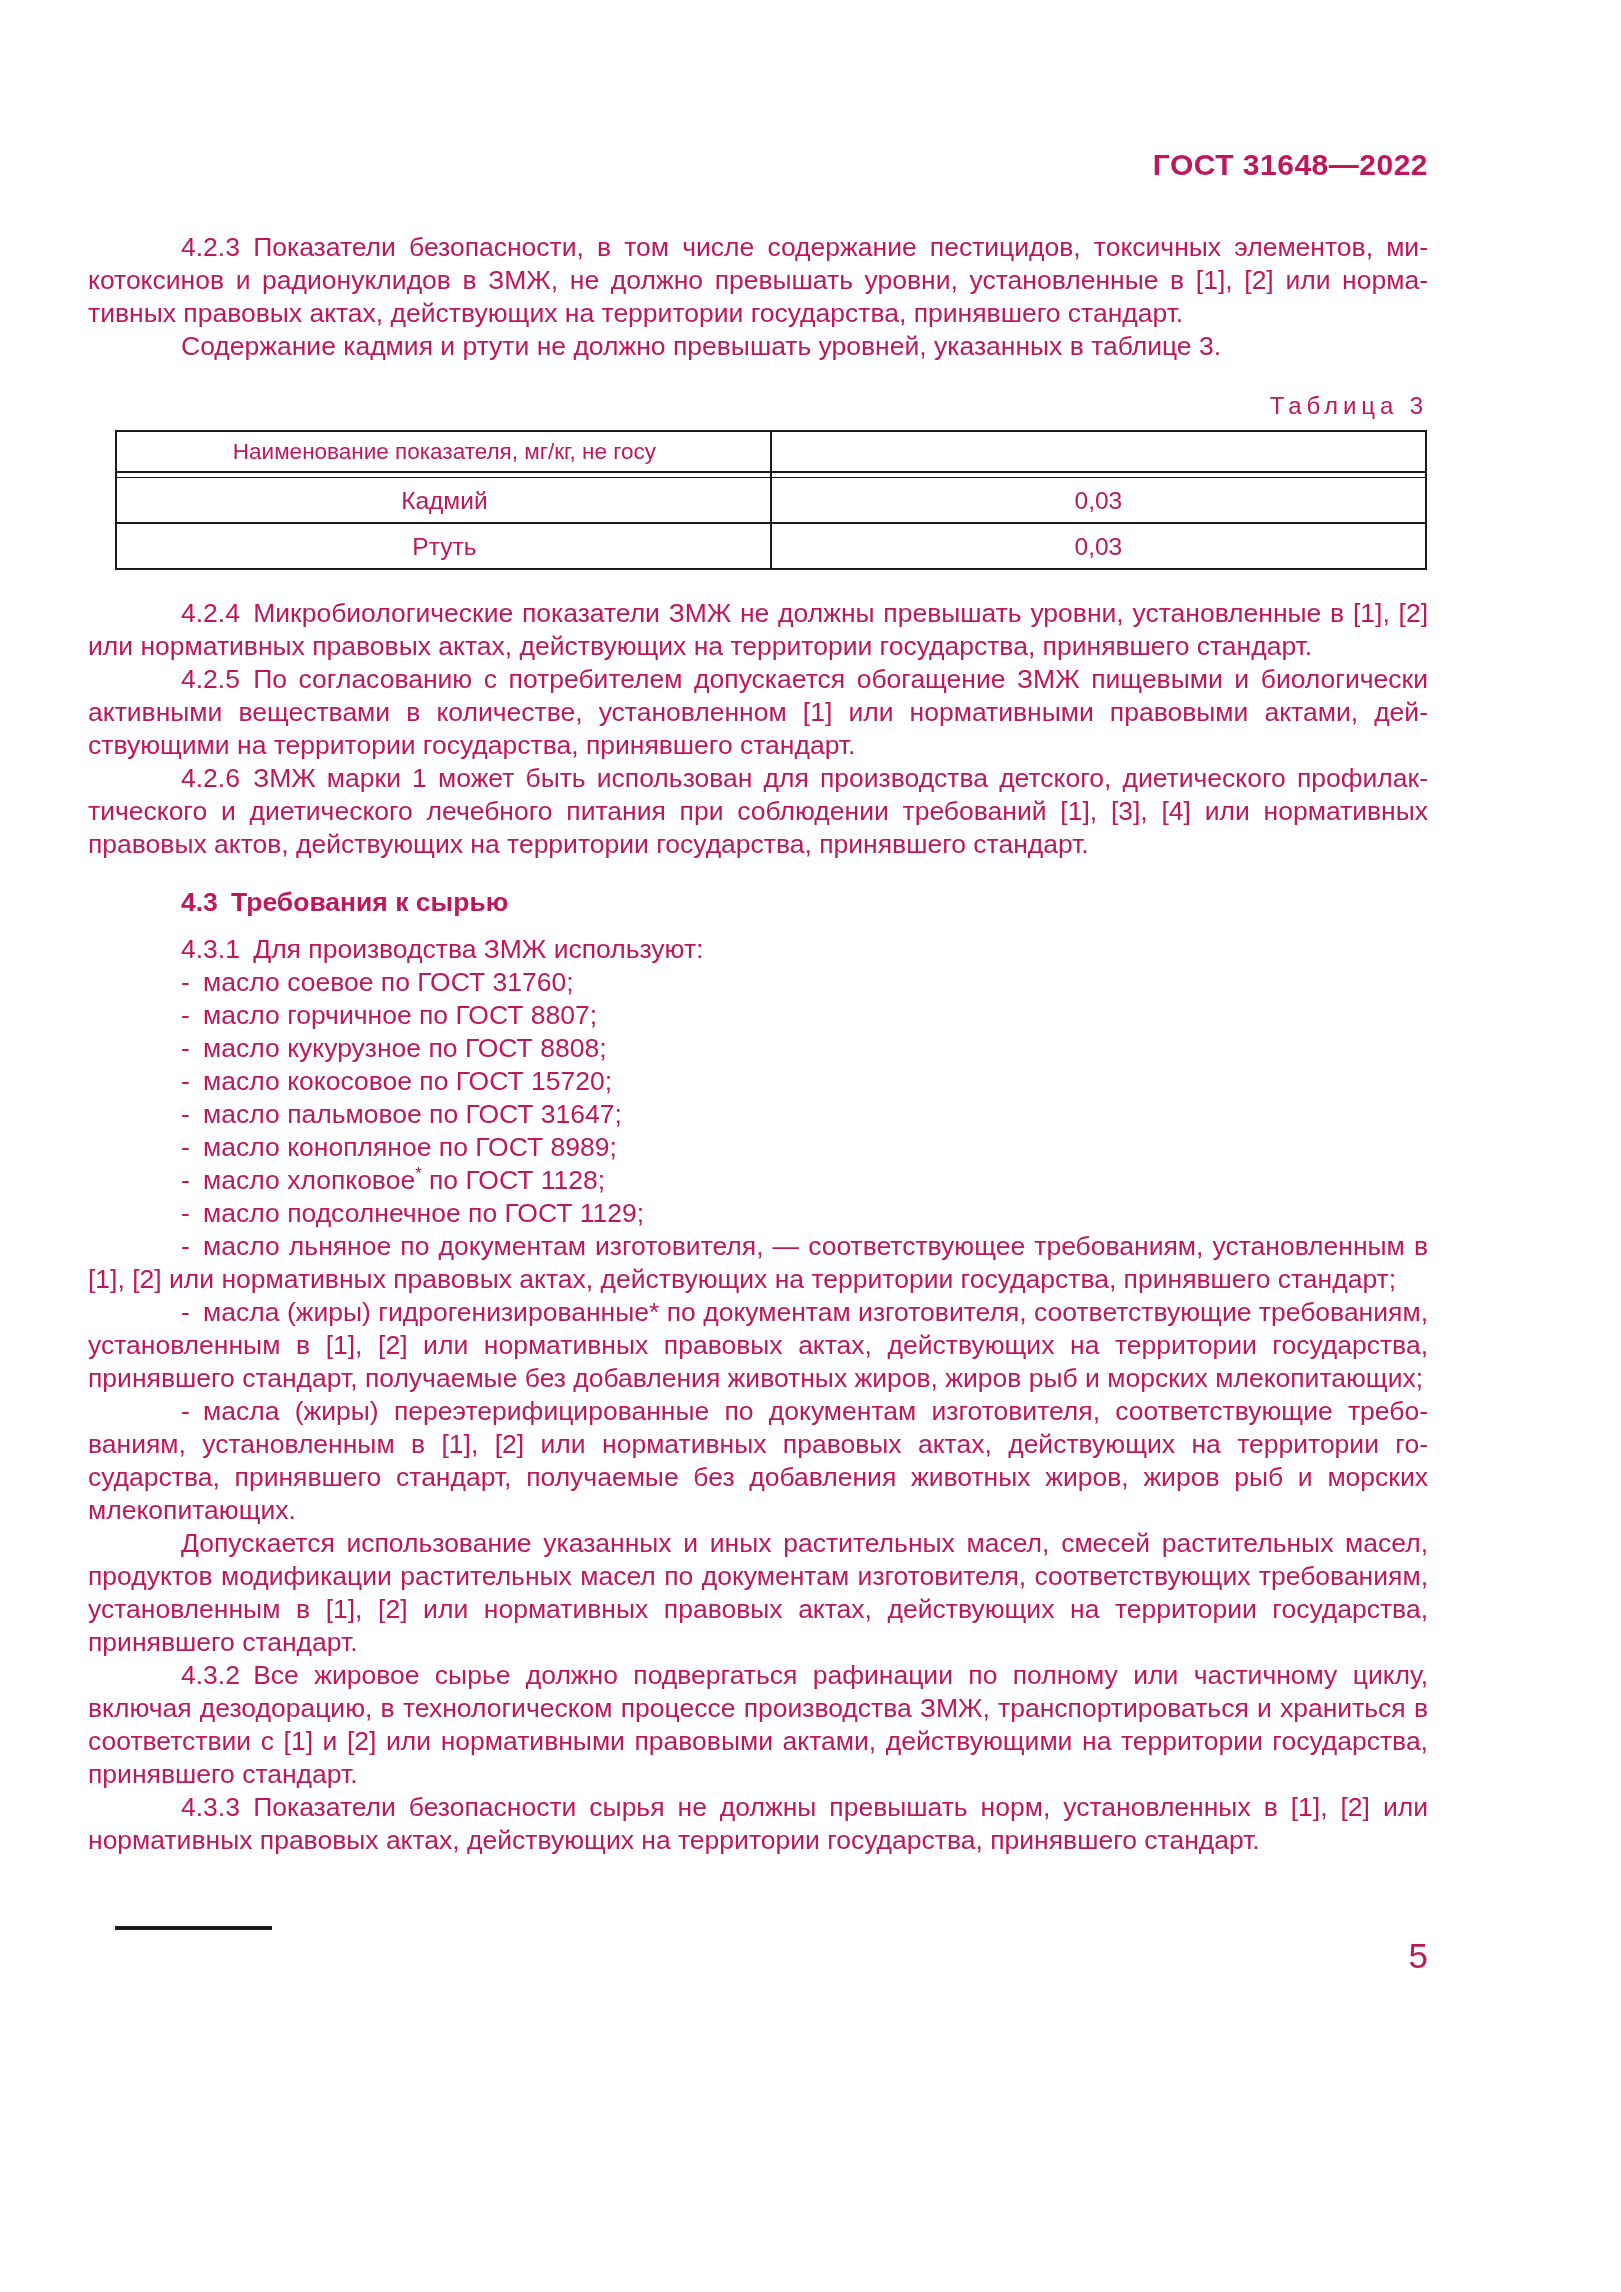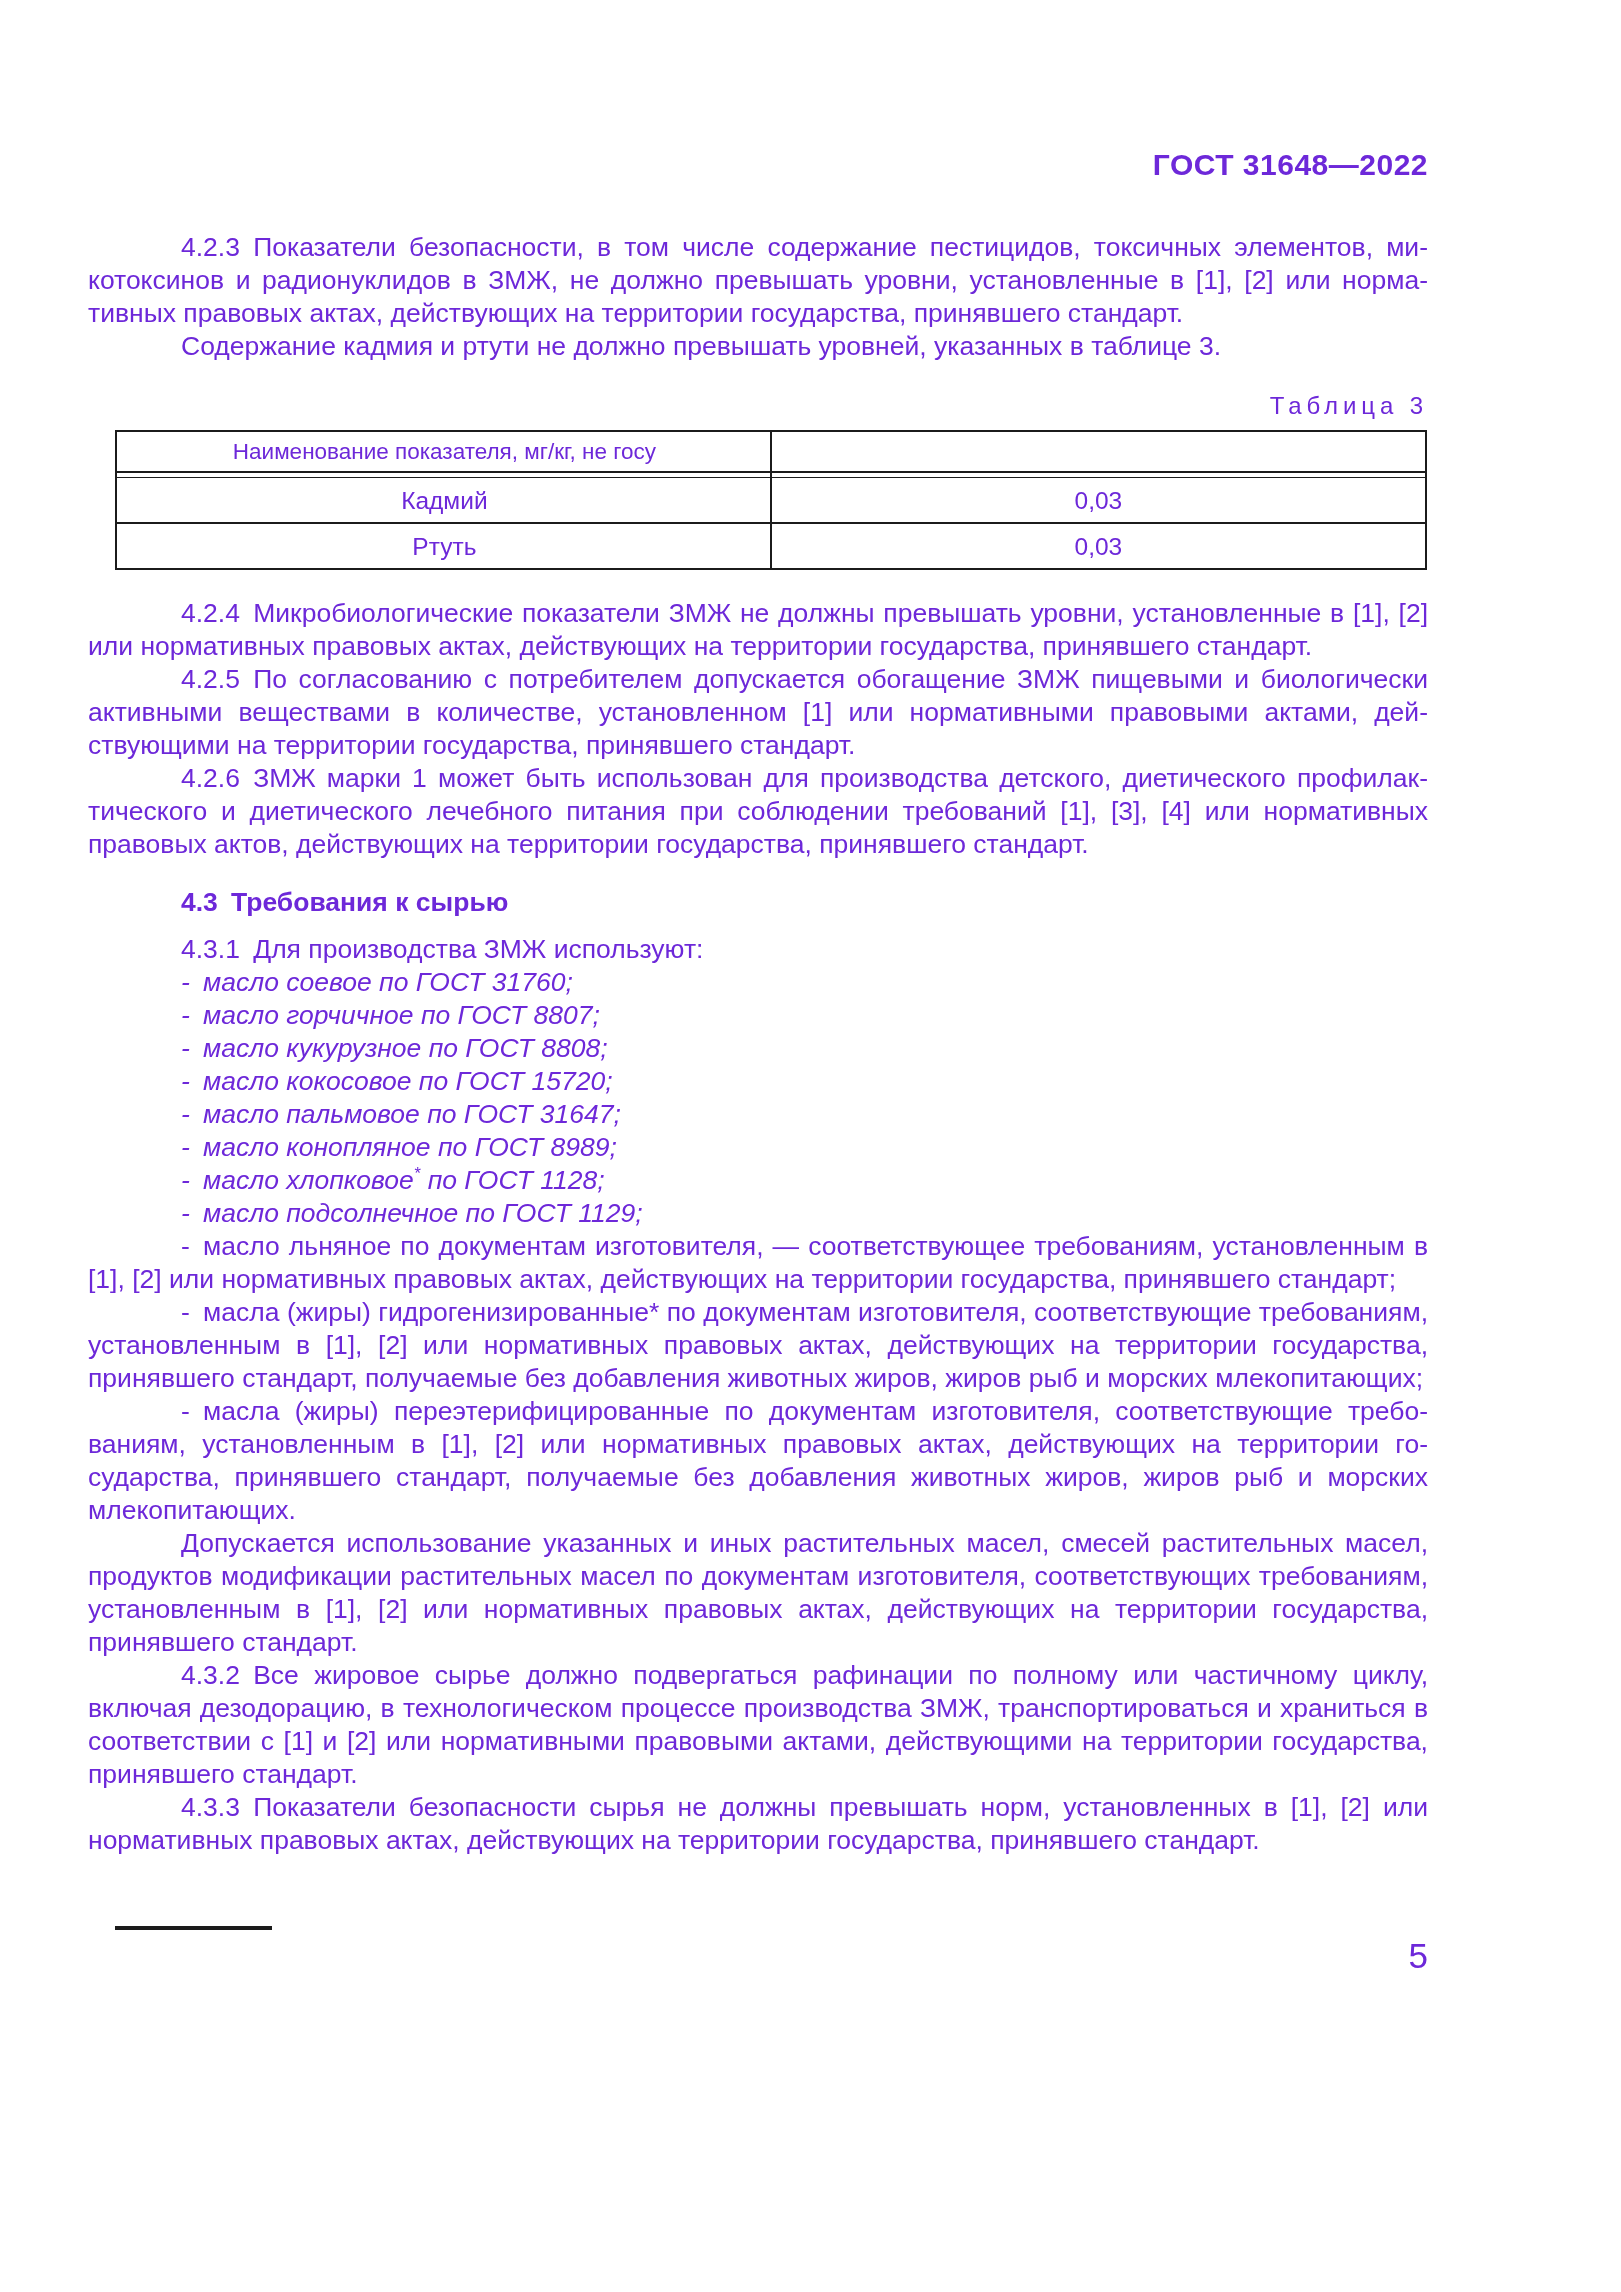"ГОСТ 31648—2022" .page { color: #6d28d9 -> #be185d }
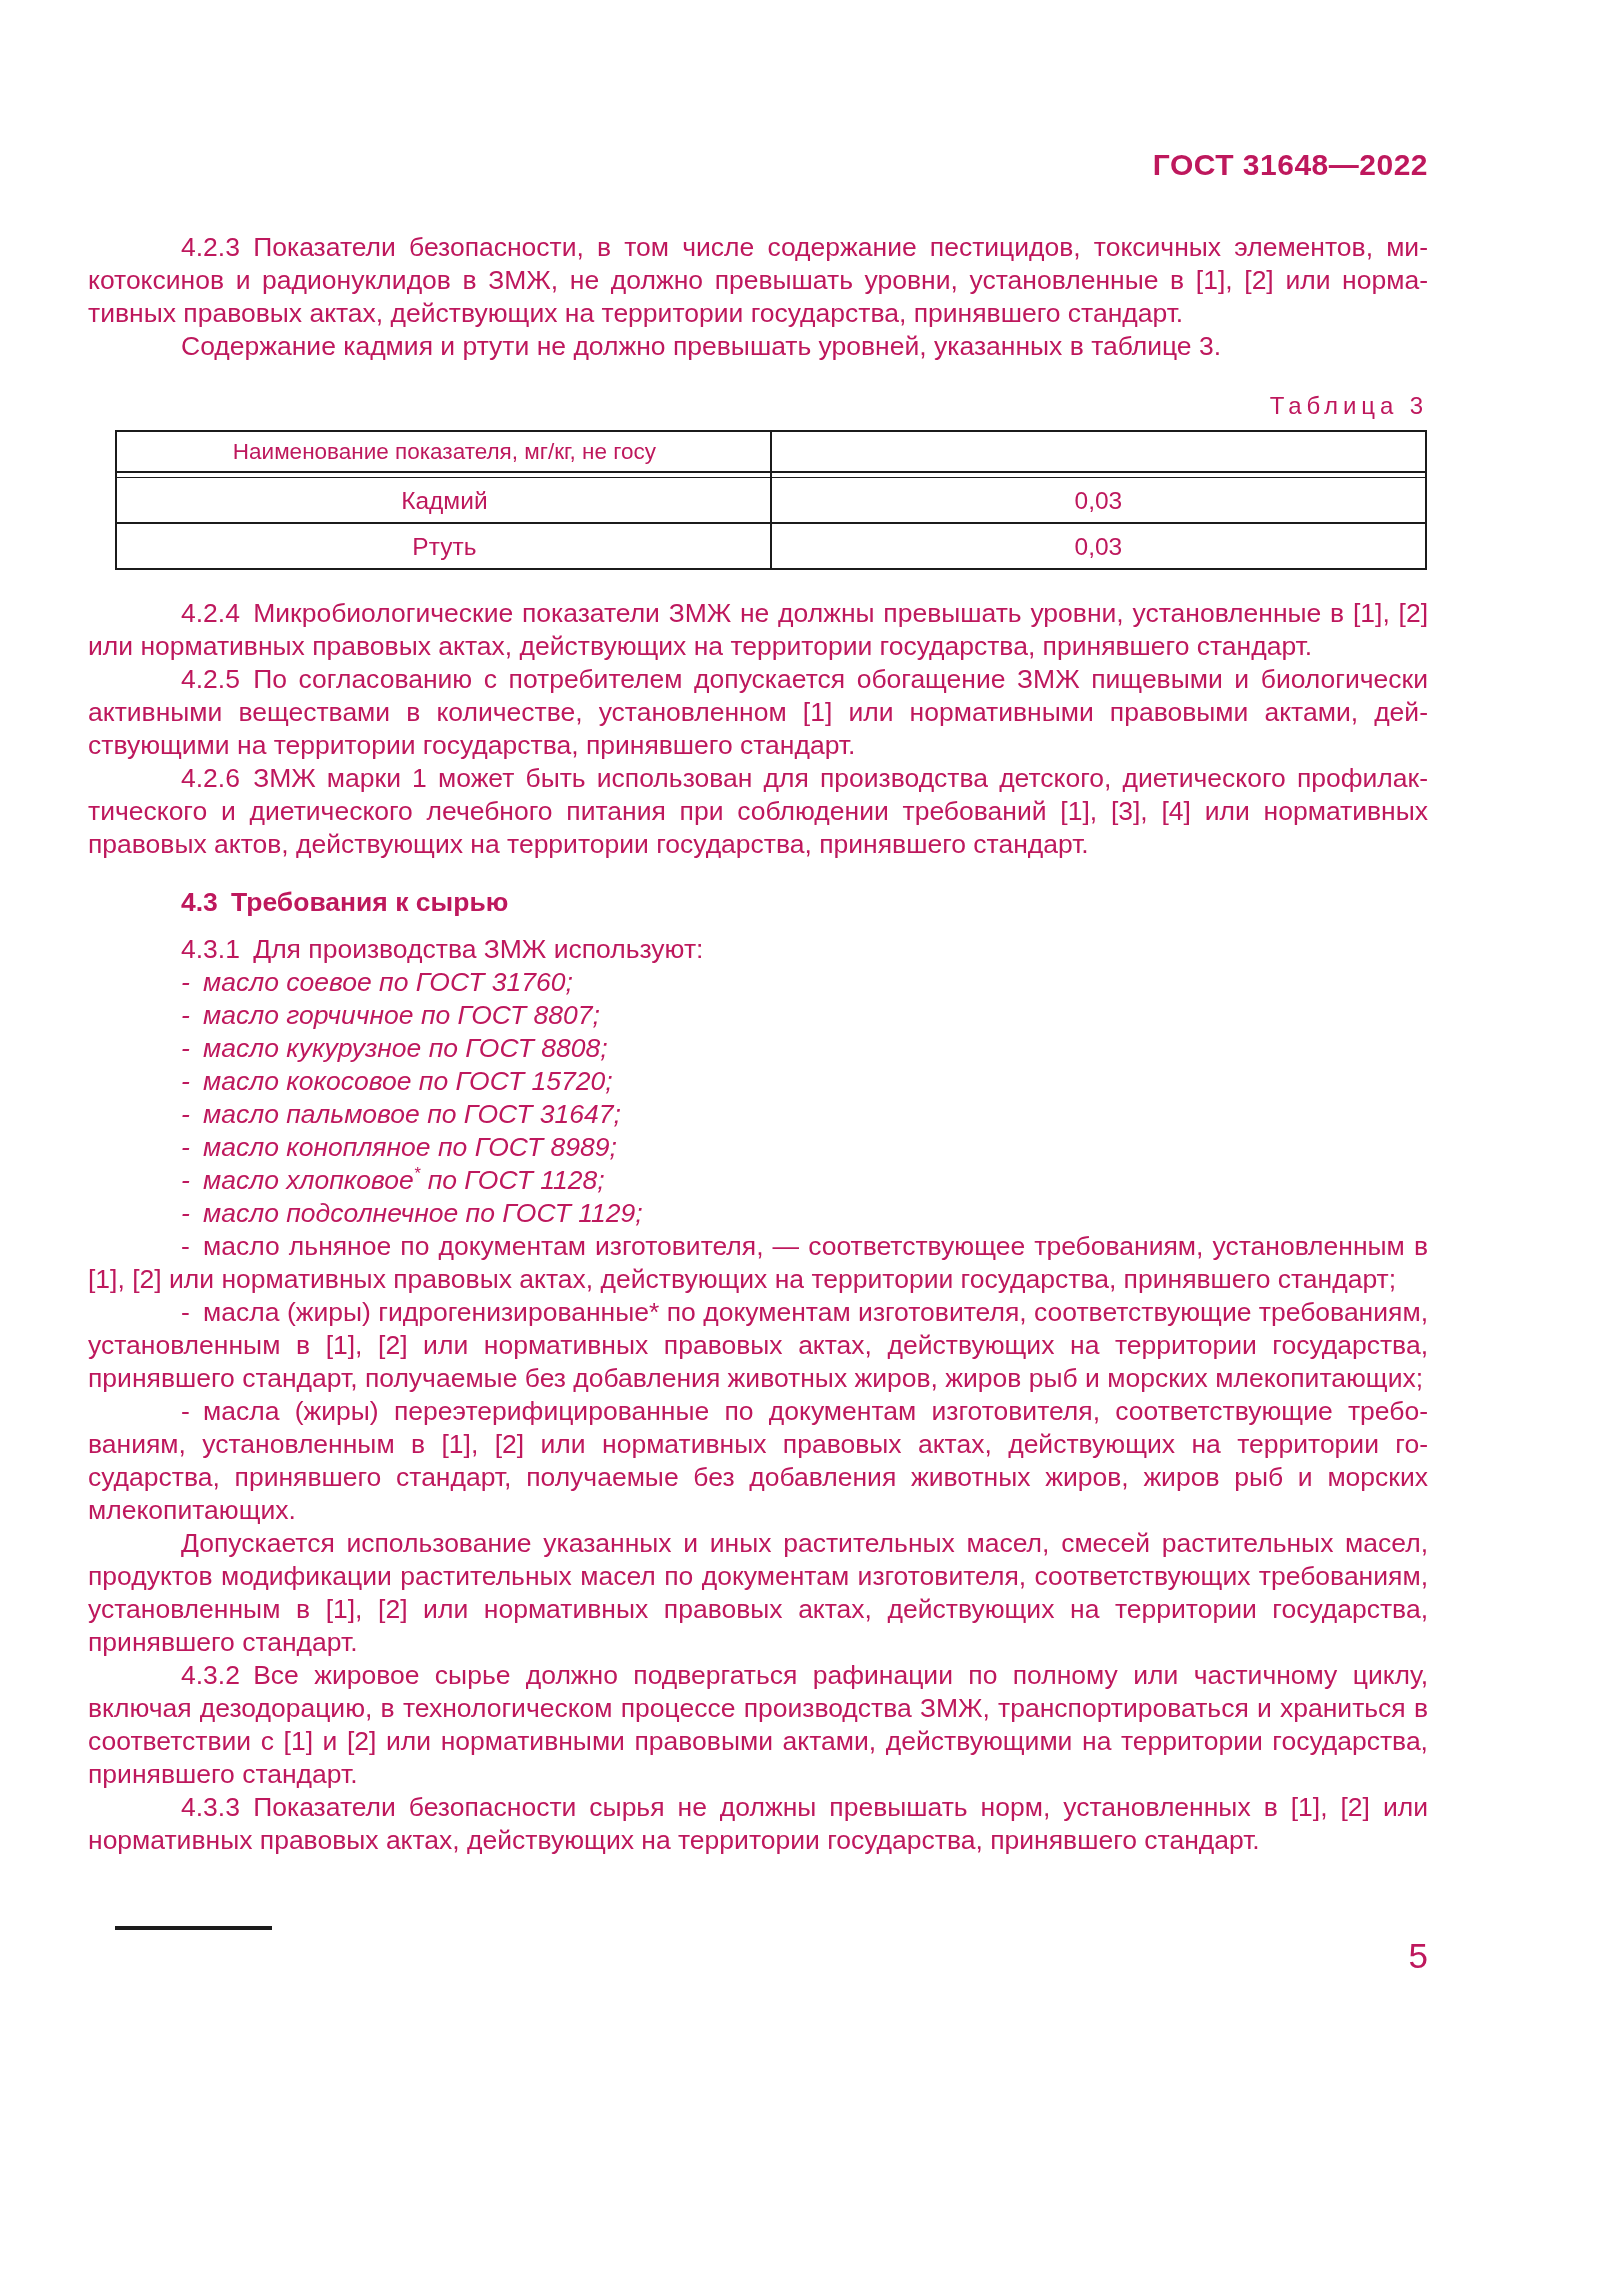"- масло соевое по ГОСТ" .list-item { font-style: italic -> none }
